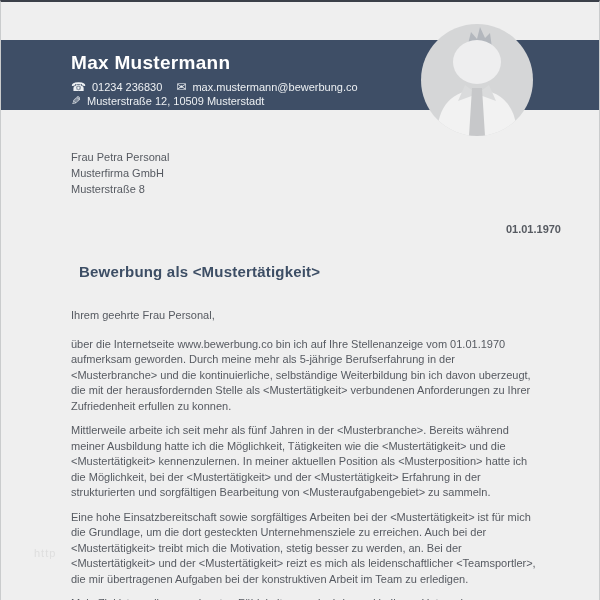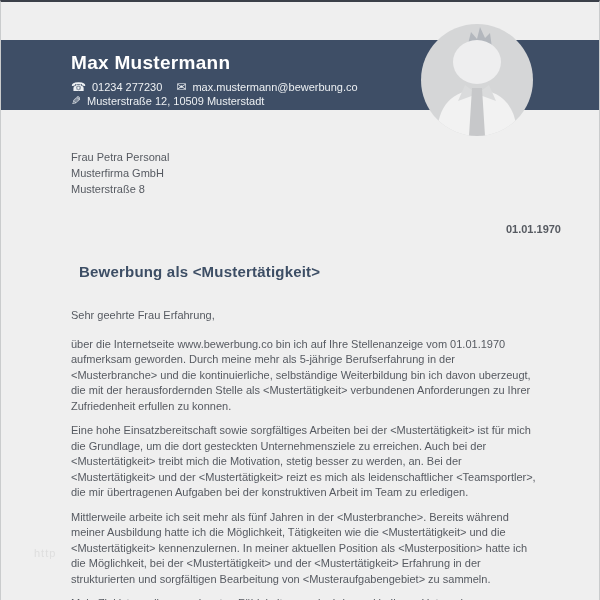"01234 277230" span { text: 277230 -> 236830 }
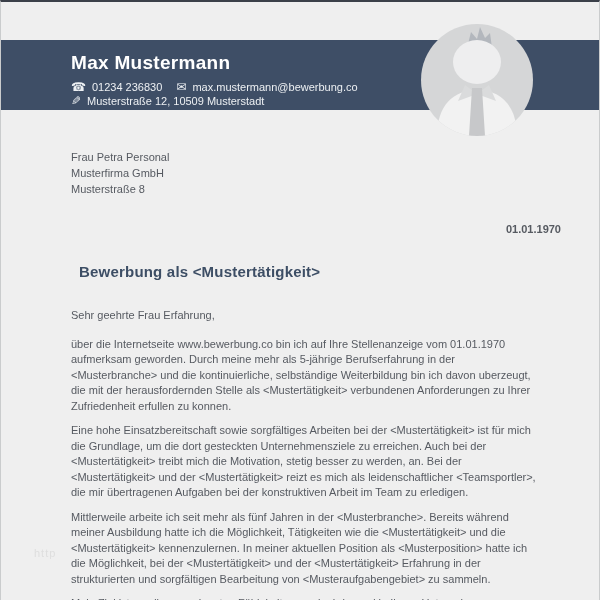"Sehr geehrte Frau Erfahrung," p.salutation { text: Sehr geehrte Frau Erfahrung -> Ihrem geehrte Frau Personal }
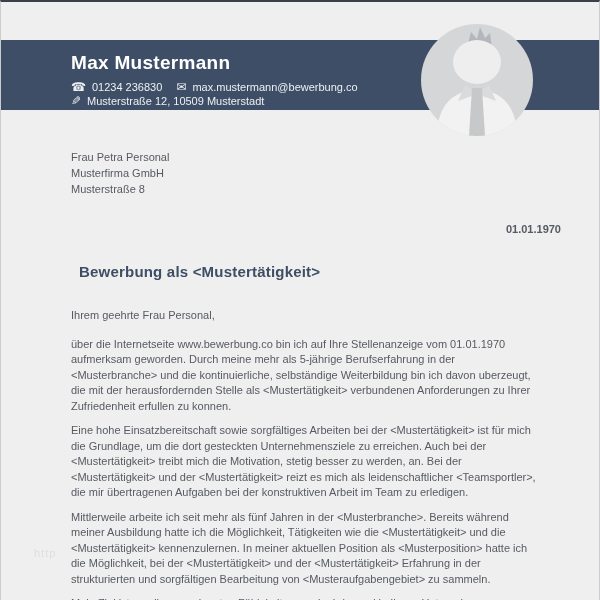"Eine hohe Einsatzbereitschaft sowie" p { order: before "Mittlerweile arbeite ich seit mehr" -> after "Mittlerweile arbeite ich seit mehr" }
